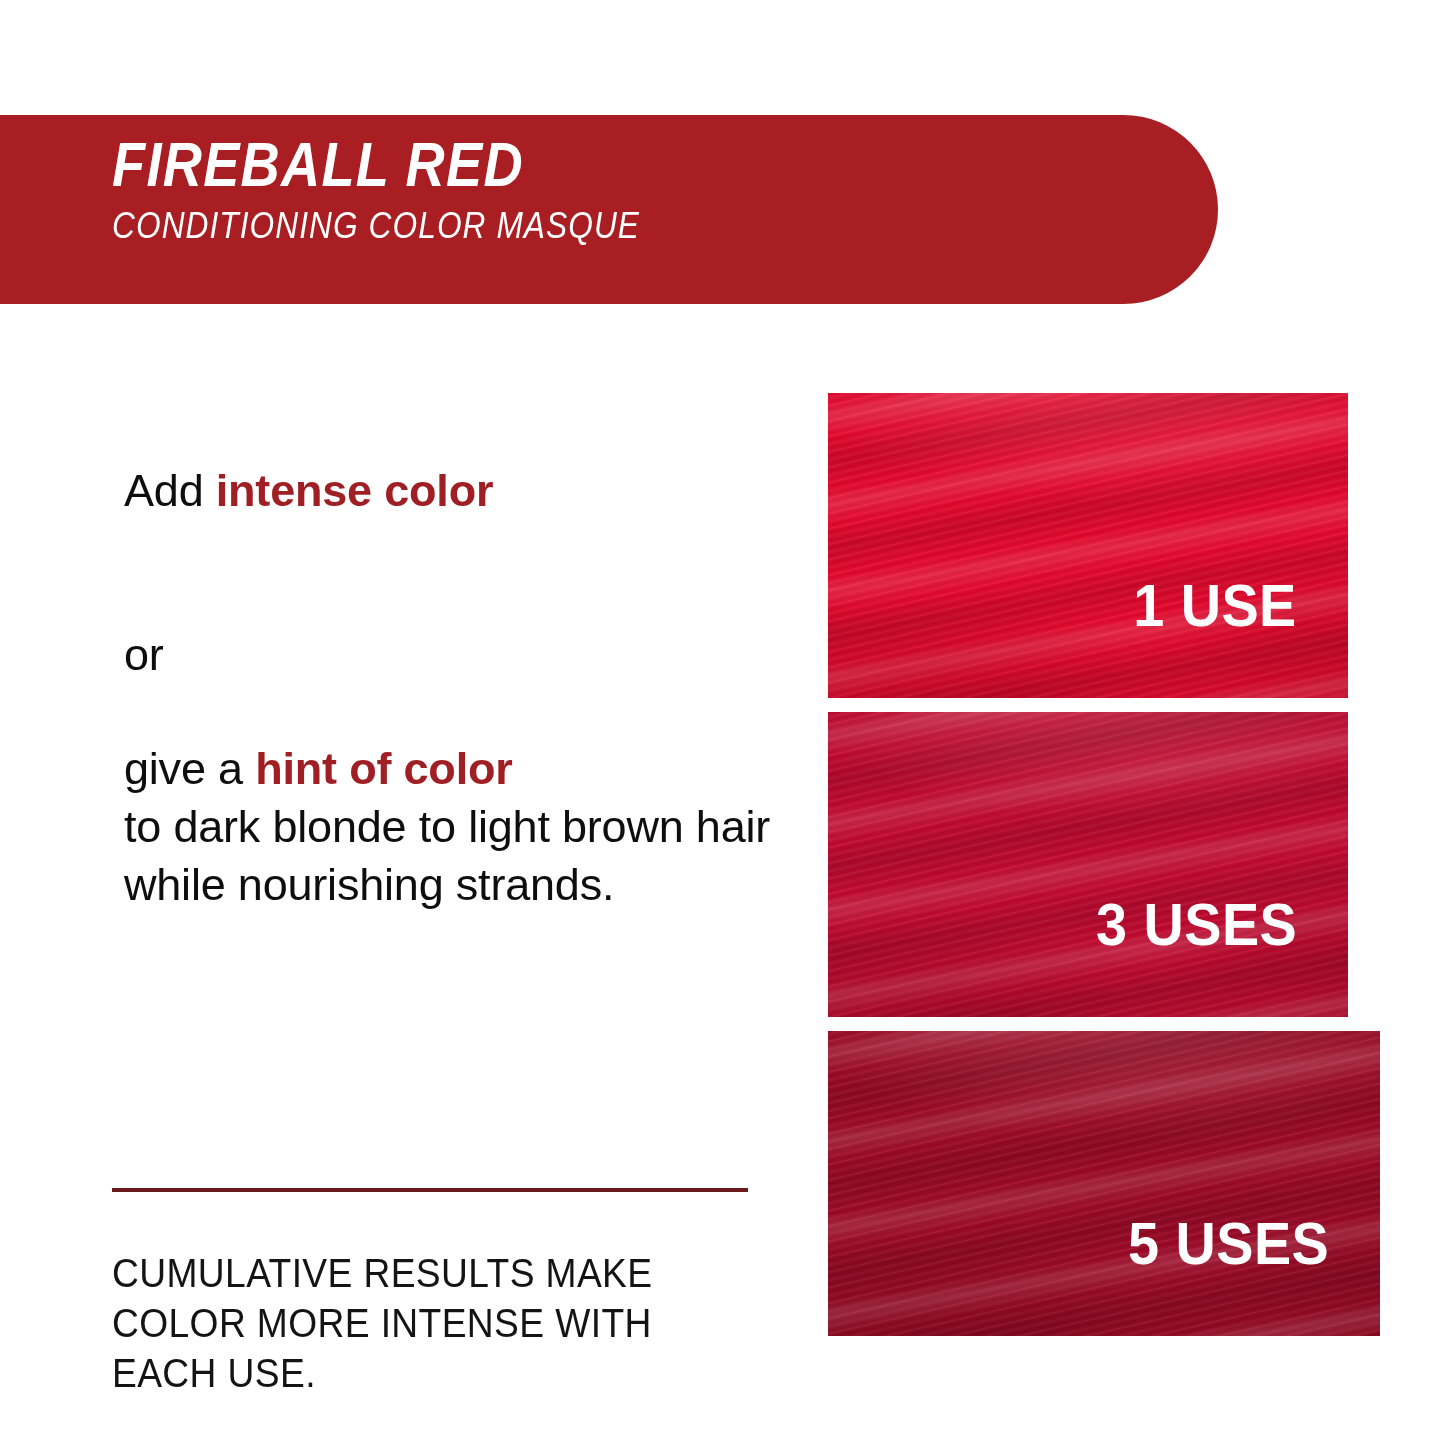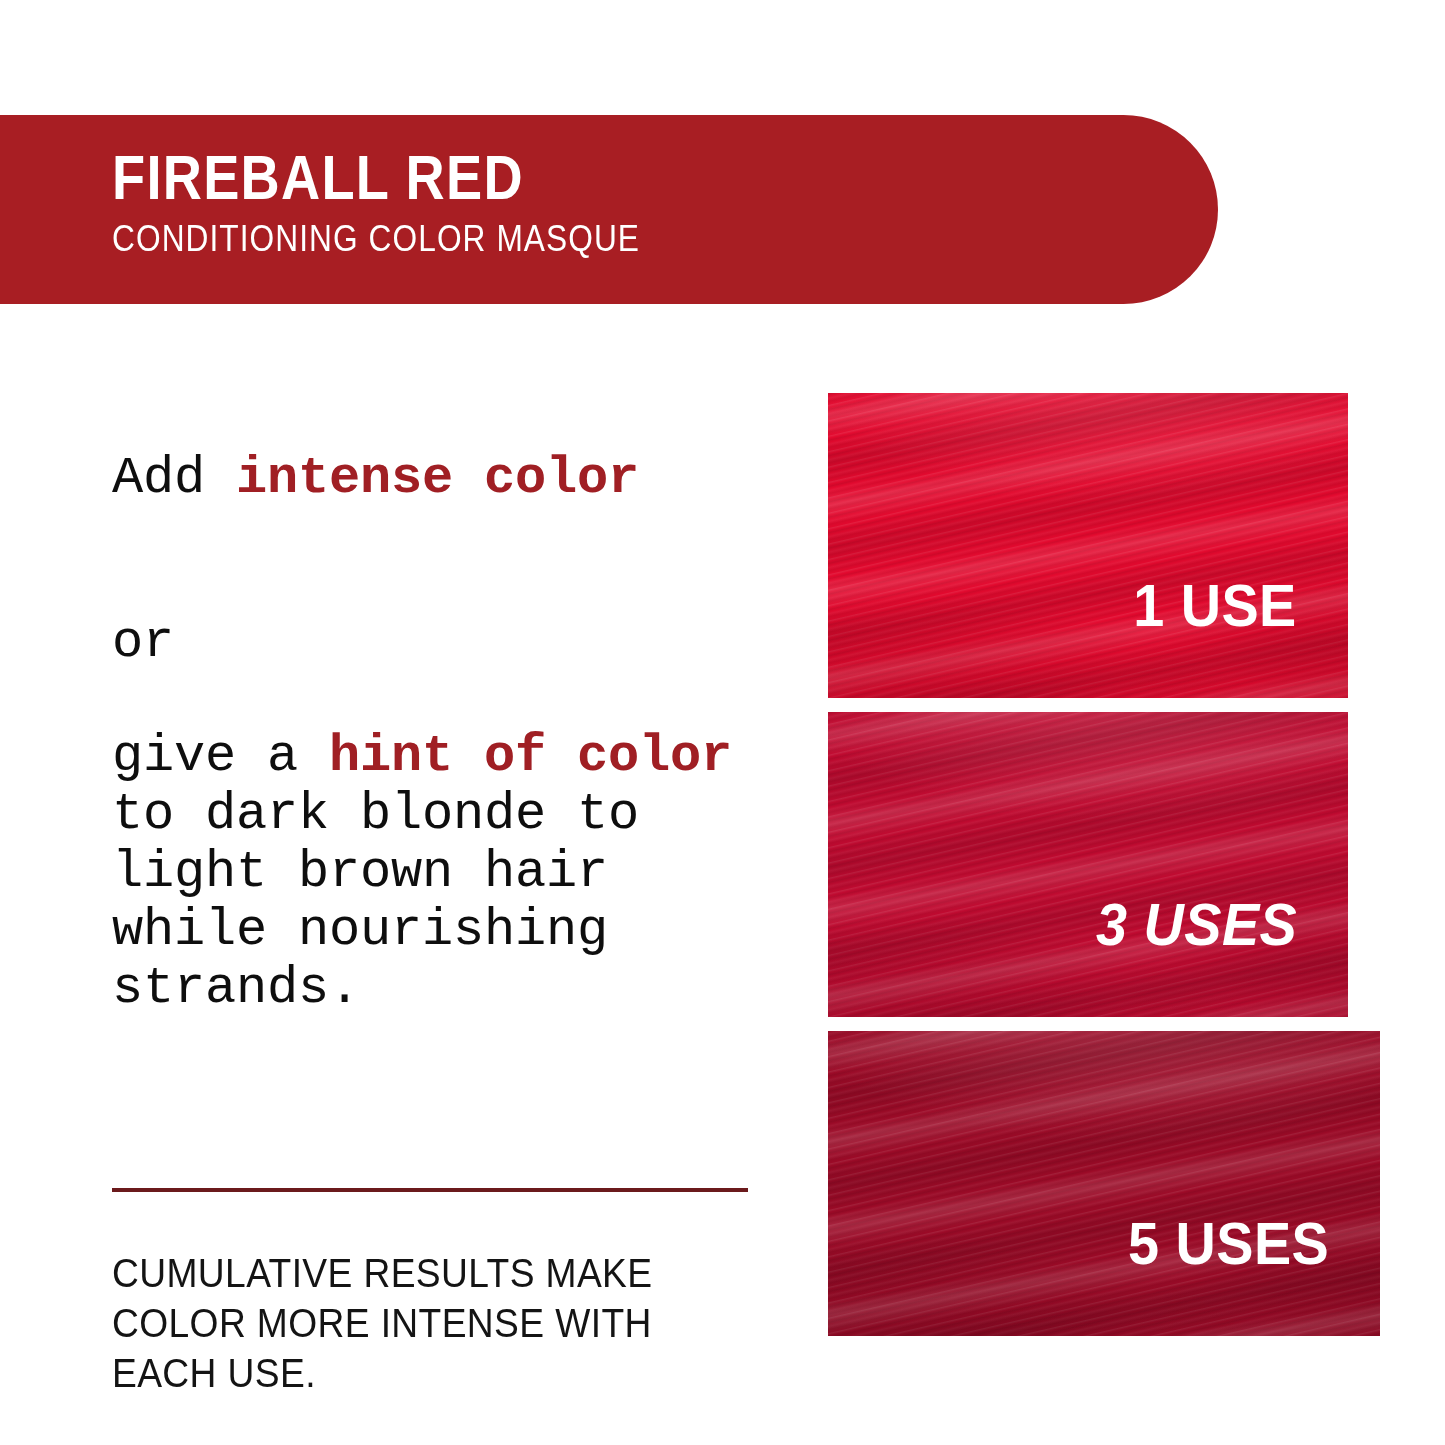"FIREBALL RED" .header-inner { font-style: none -> italic; top: 28px -> 15px }
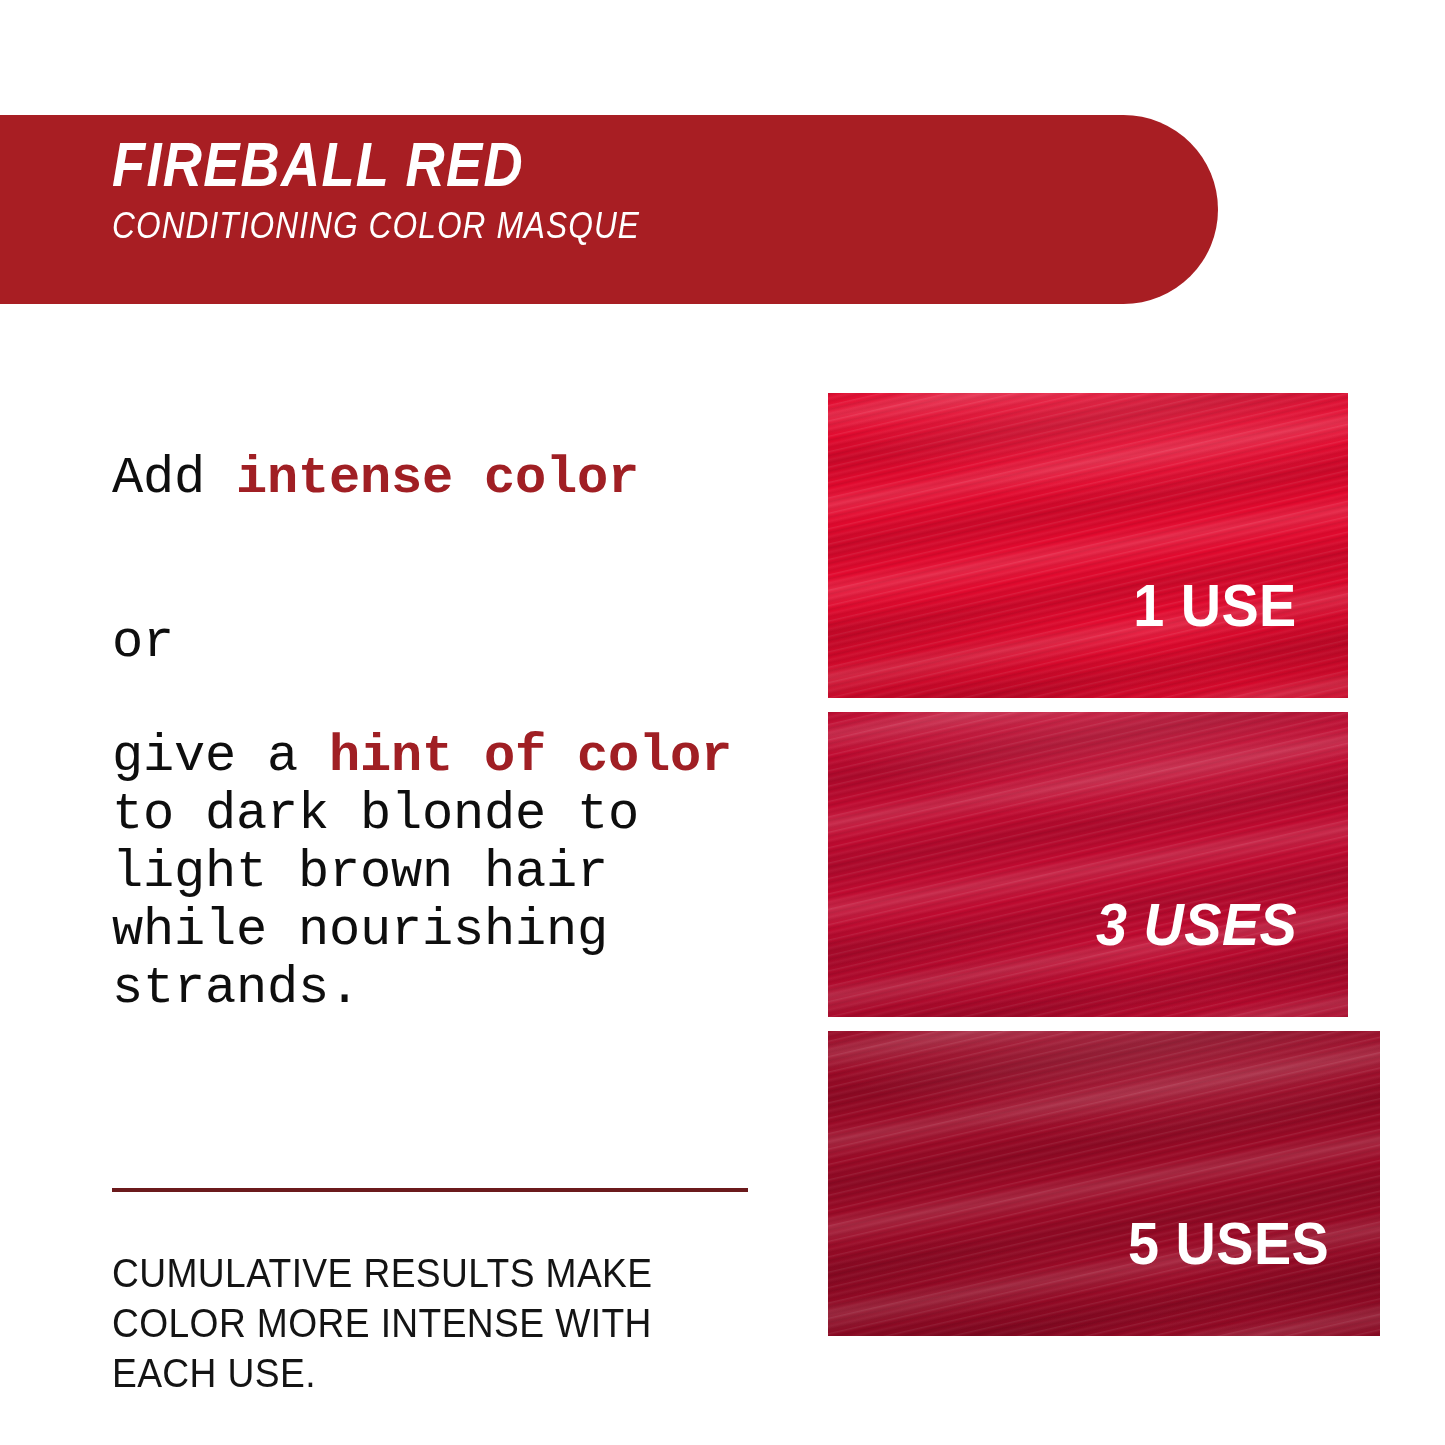"Add intense color" .copy-block { font-family: Liberation Mono, monospace -> Liberation Sans, sans-serif; font-size: 52px -> 45px; margin: 0 -> 12px }
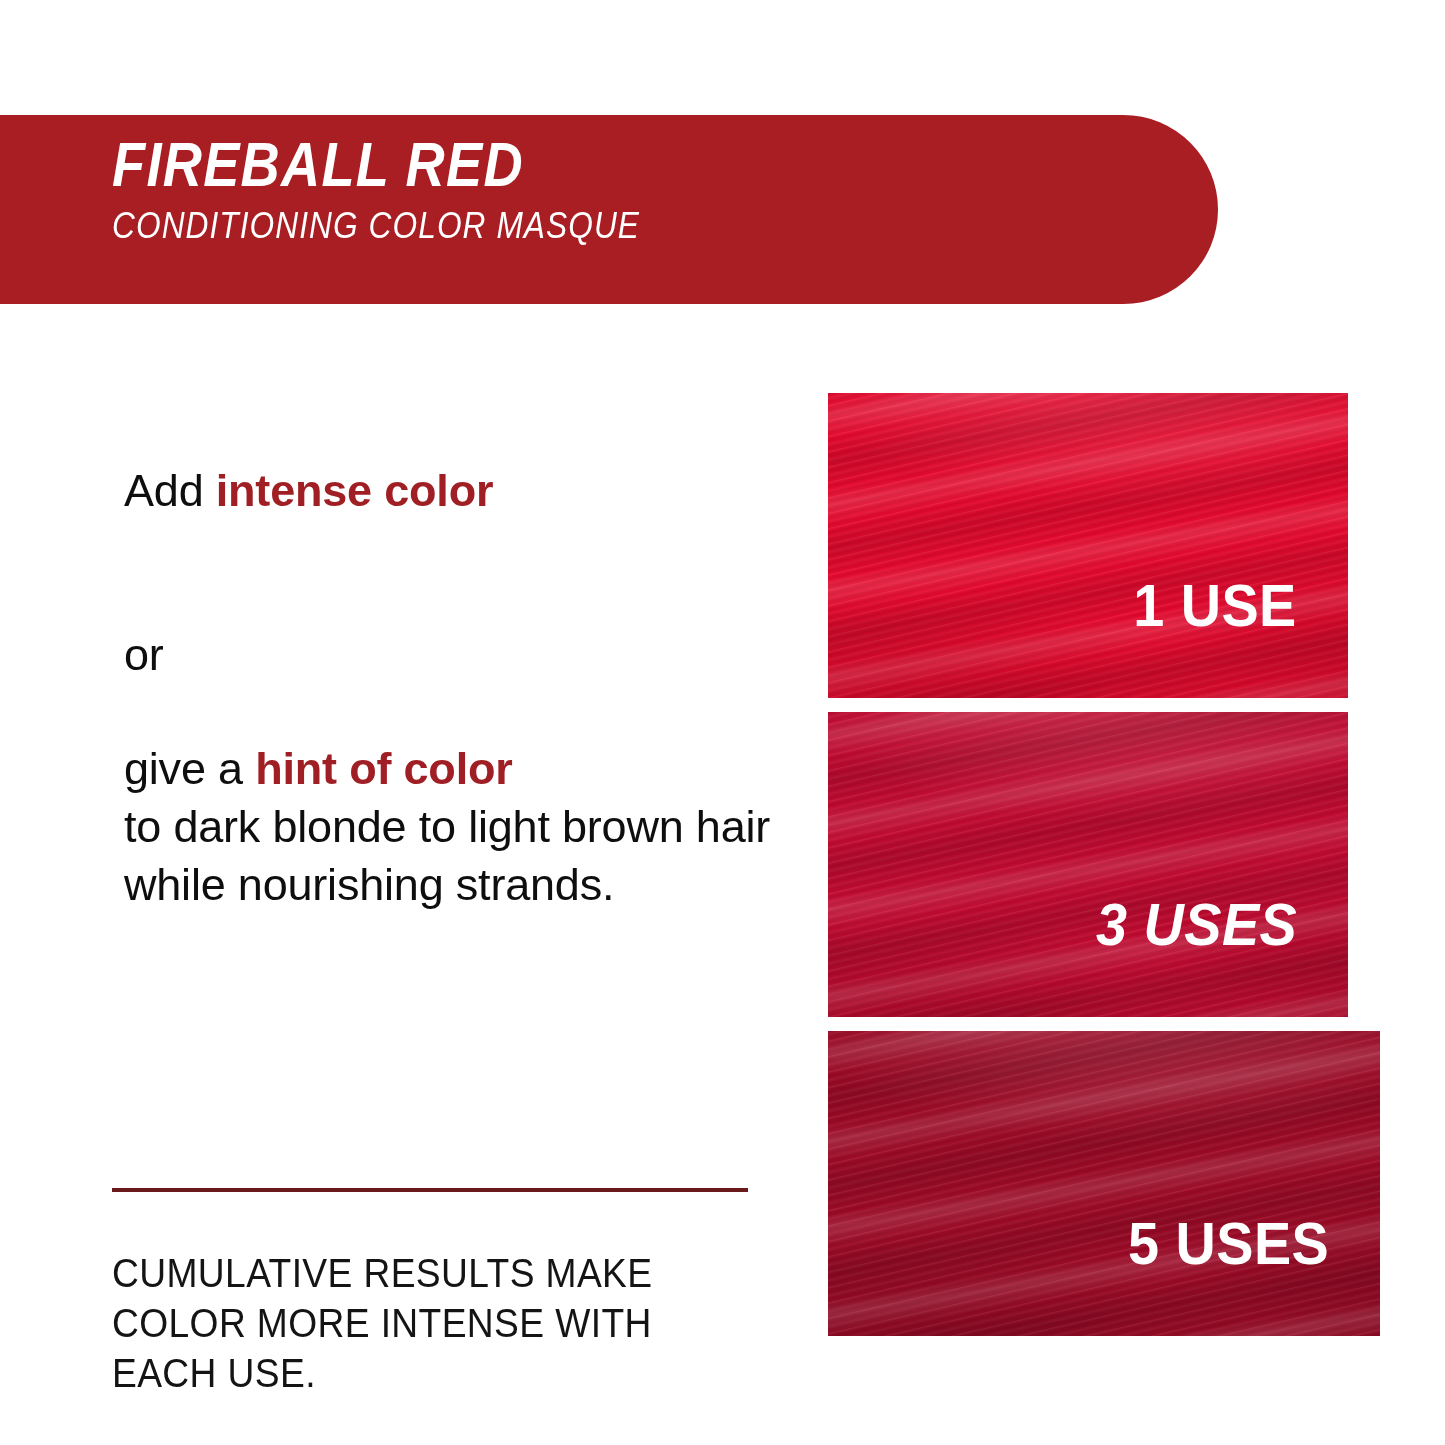"3 USES" div.swatch { font-style: italic -> none }
